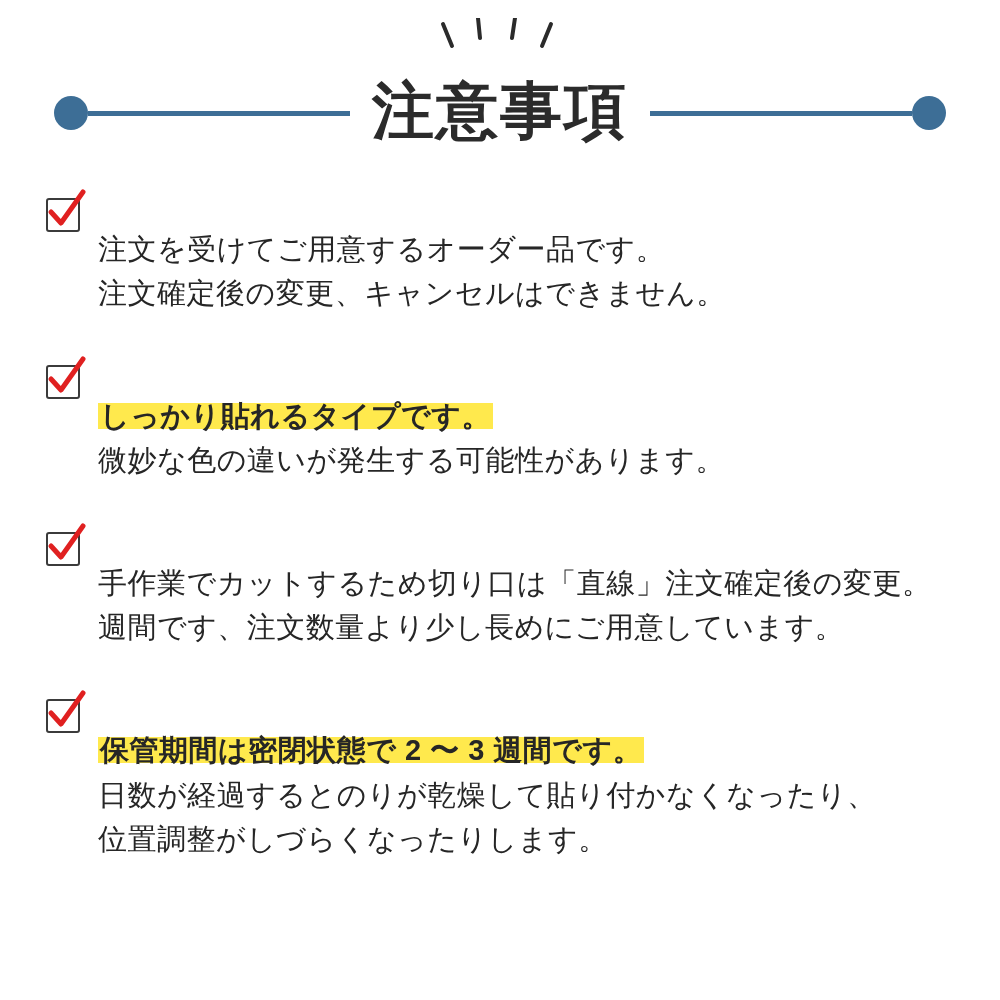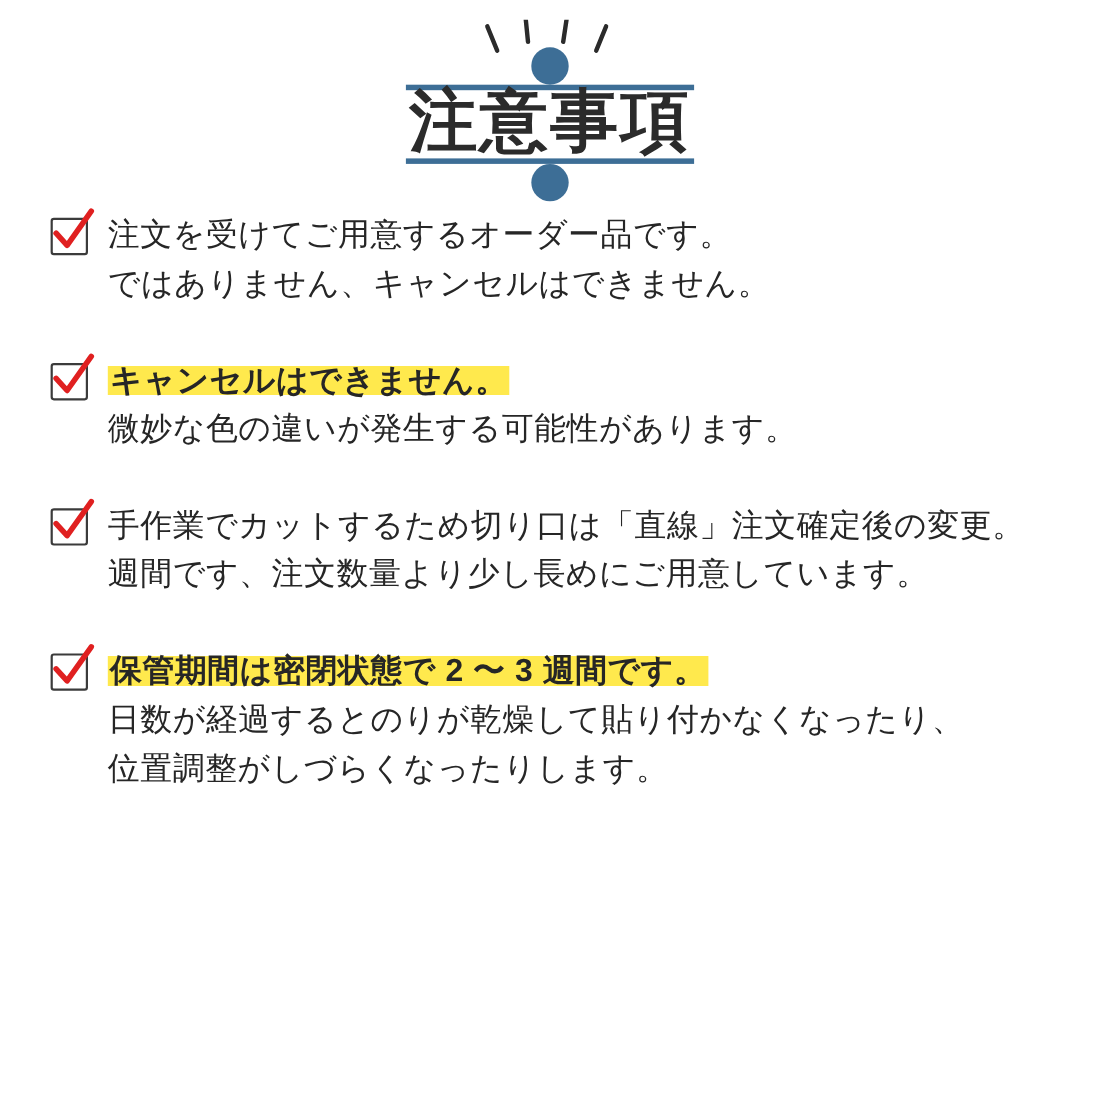"注意事項" .rule-row { flex-direction: column -> none }
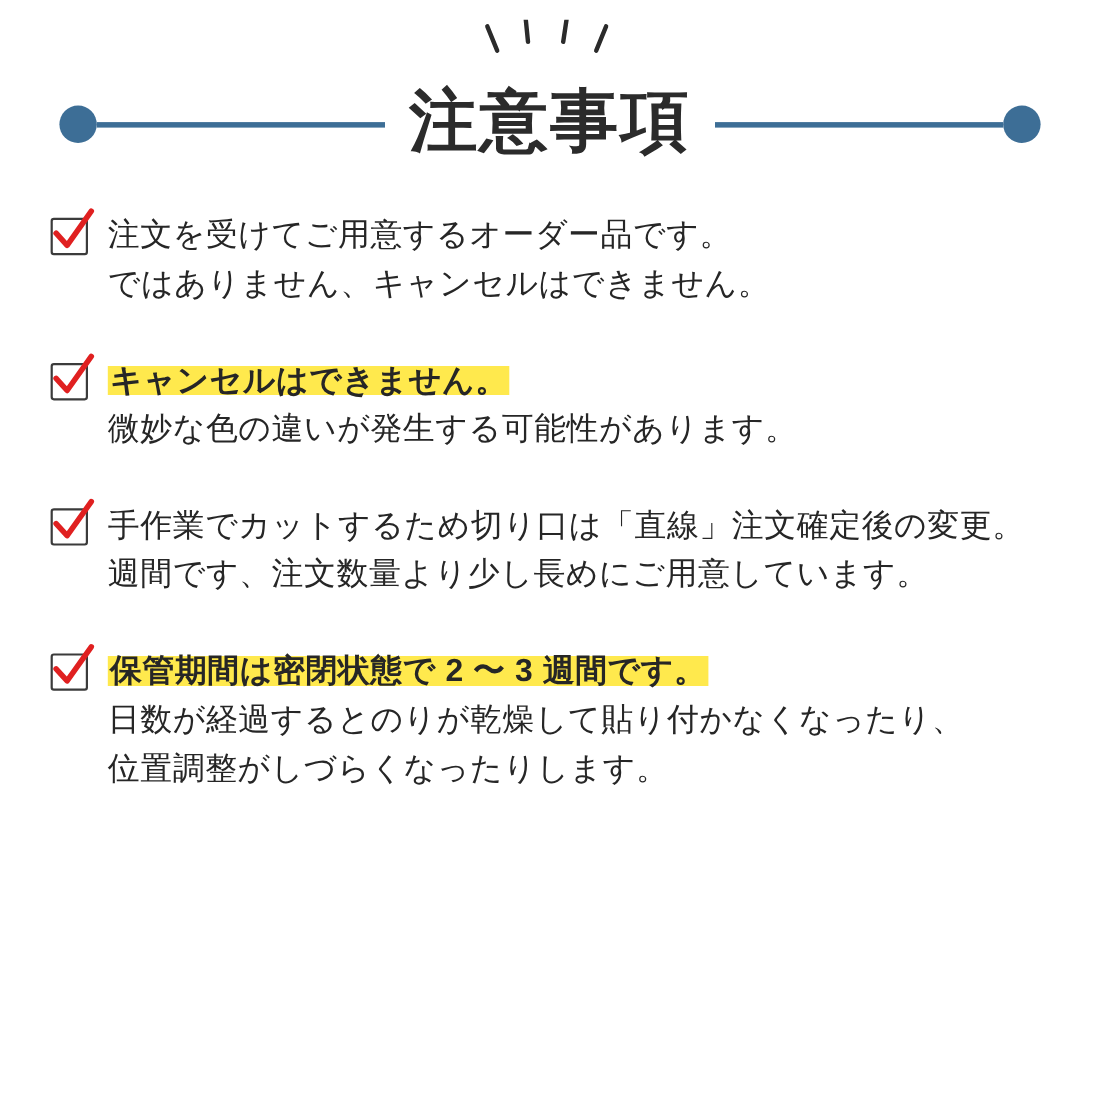"注文を受けてご用意するオーダー品です。" .lines { margin-top: none -> 35px }
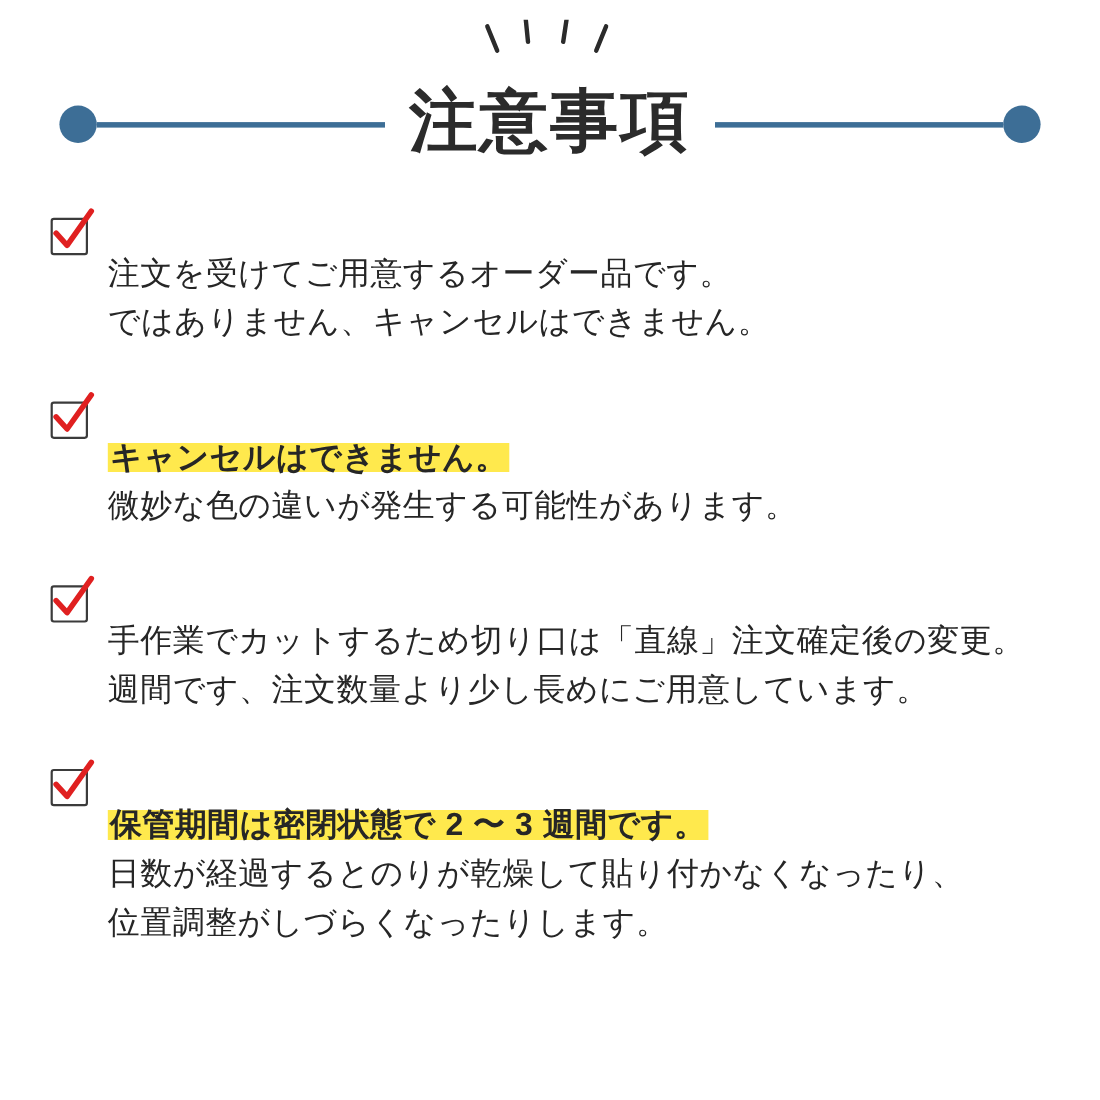"ではありません、キャンセルはできません。" span { text: ではありません -> 注文確定後の変更 }
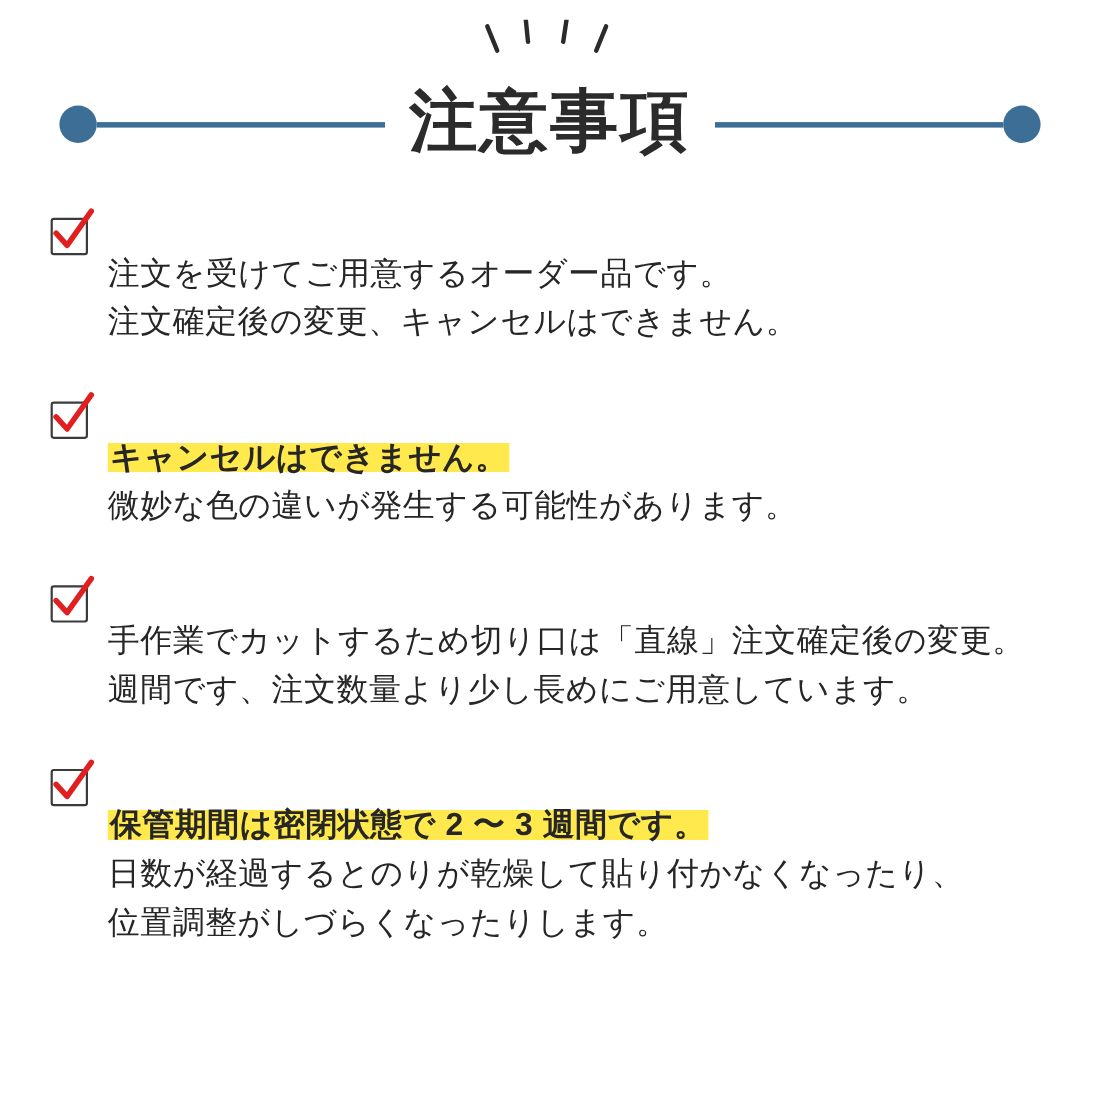"キャンセルはできません。" span.hl { text: キャンセルはできません -> しっかり貼れるタイプです }
